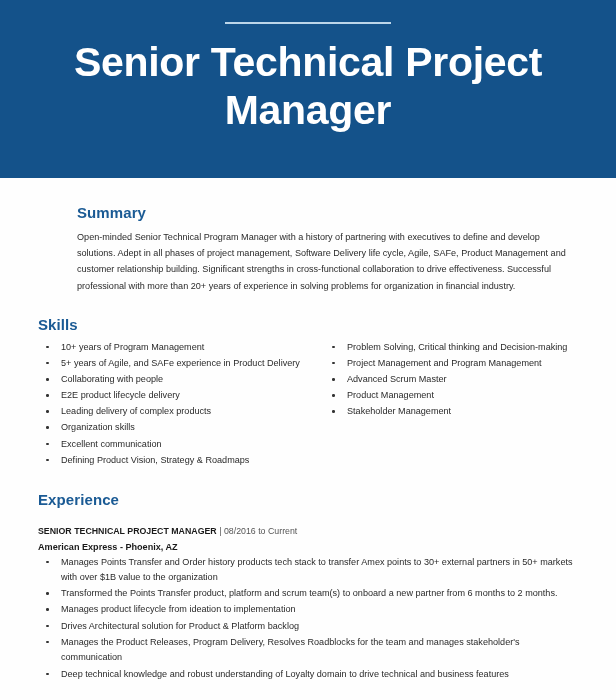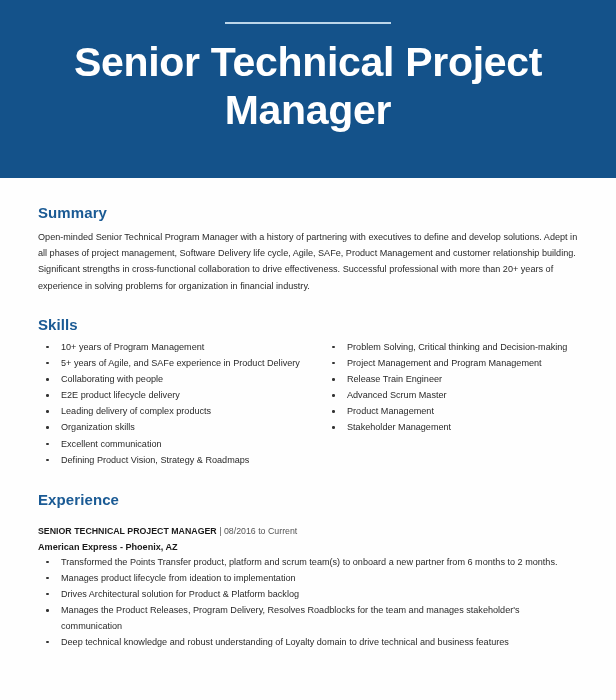"Summary" .summary-wrap { margin-left: none -> 39px }
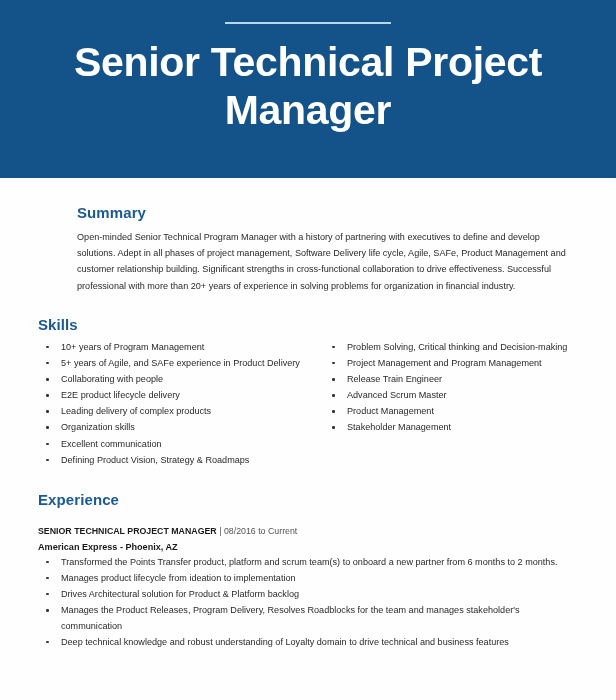"Release Train Engineer" li { html: <li>Release Train Engineer</li> -> none }
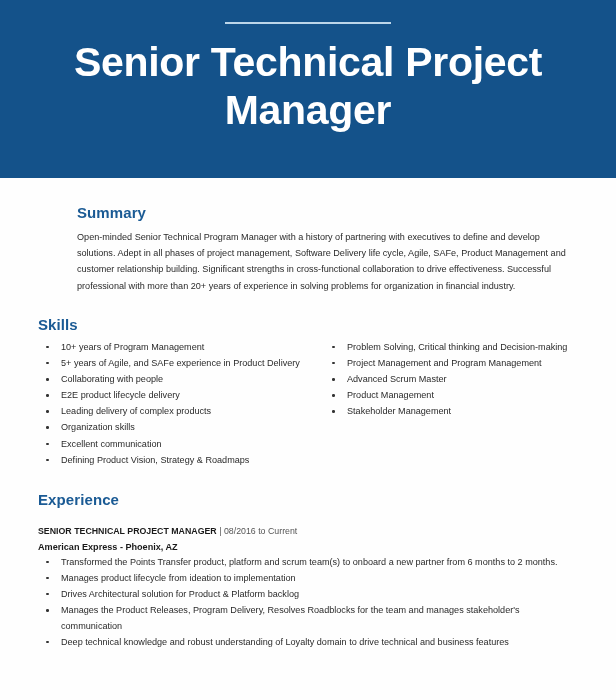"Manages Points Transfer and Order" li { html: none -> <li>Manages Points Transfer and Order history products tech stack to transfer Amex points to 30+ external partners in 50+ markets with over $1B value to the organization</li> }
